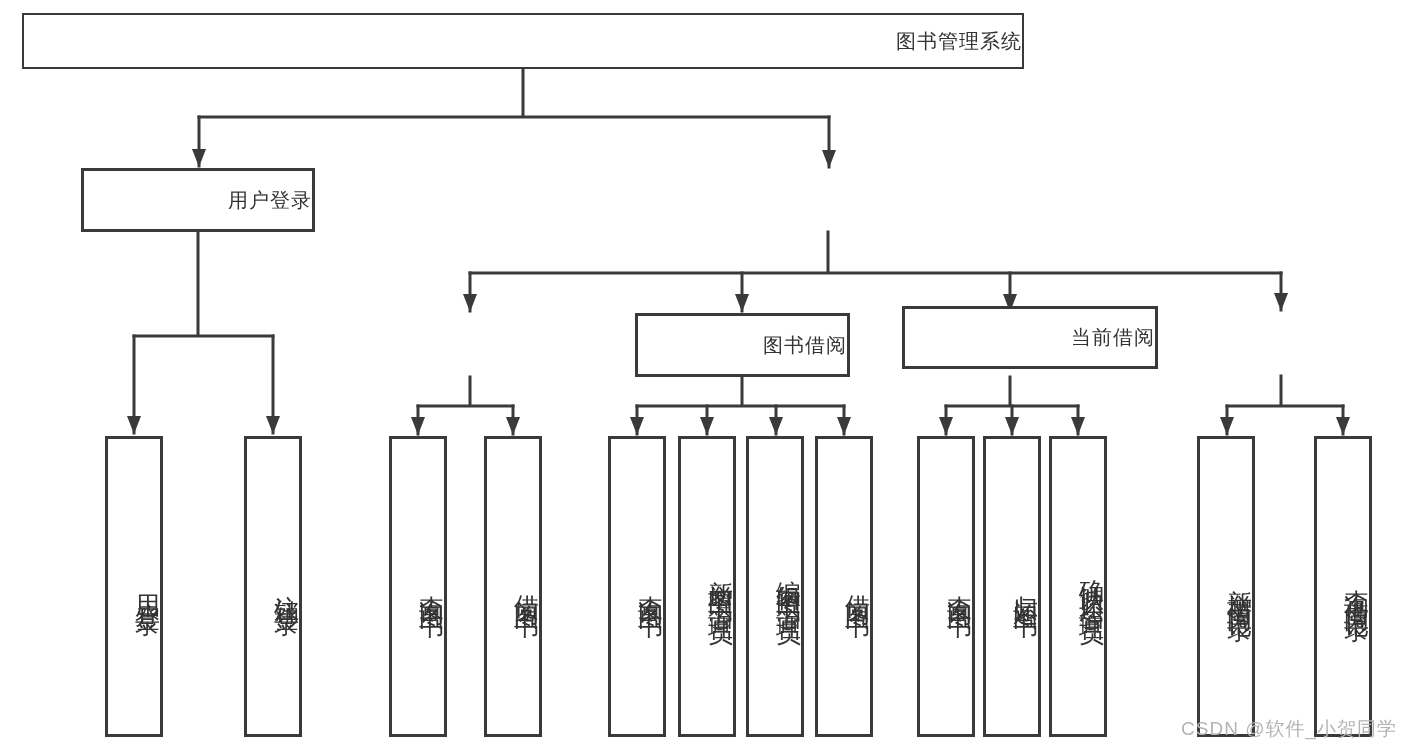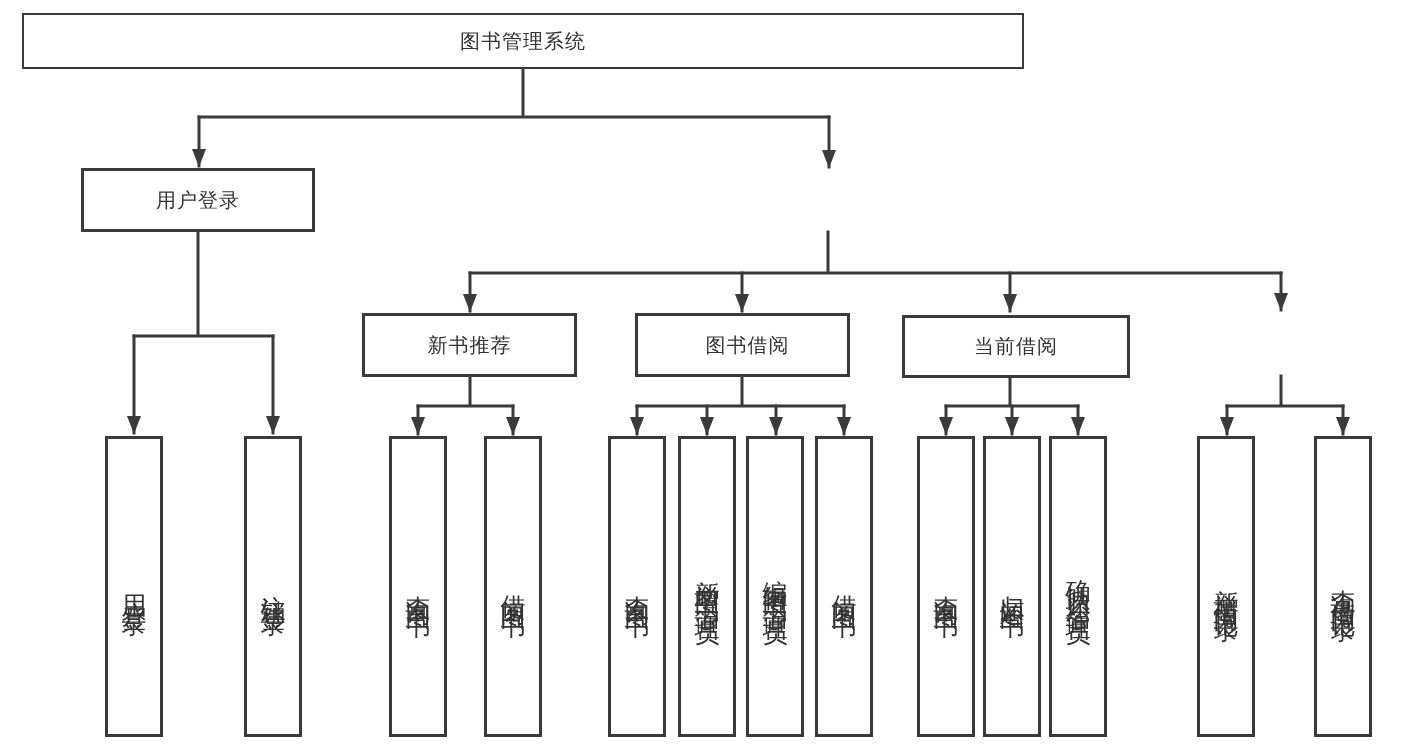"图书管理系统" .node { justify-content: center -> flex-end }
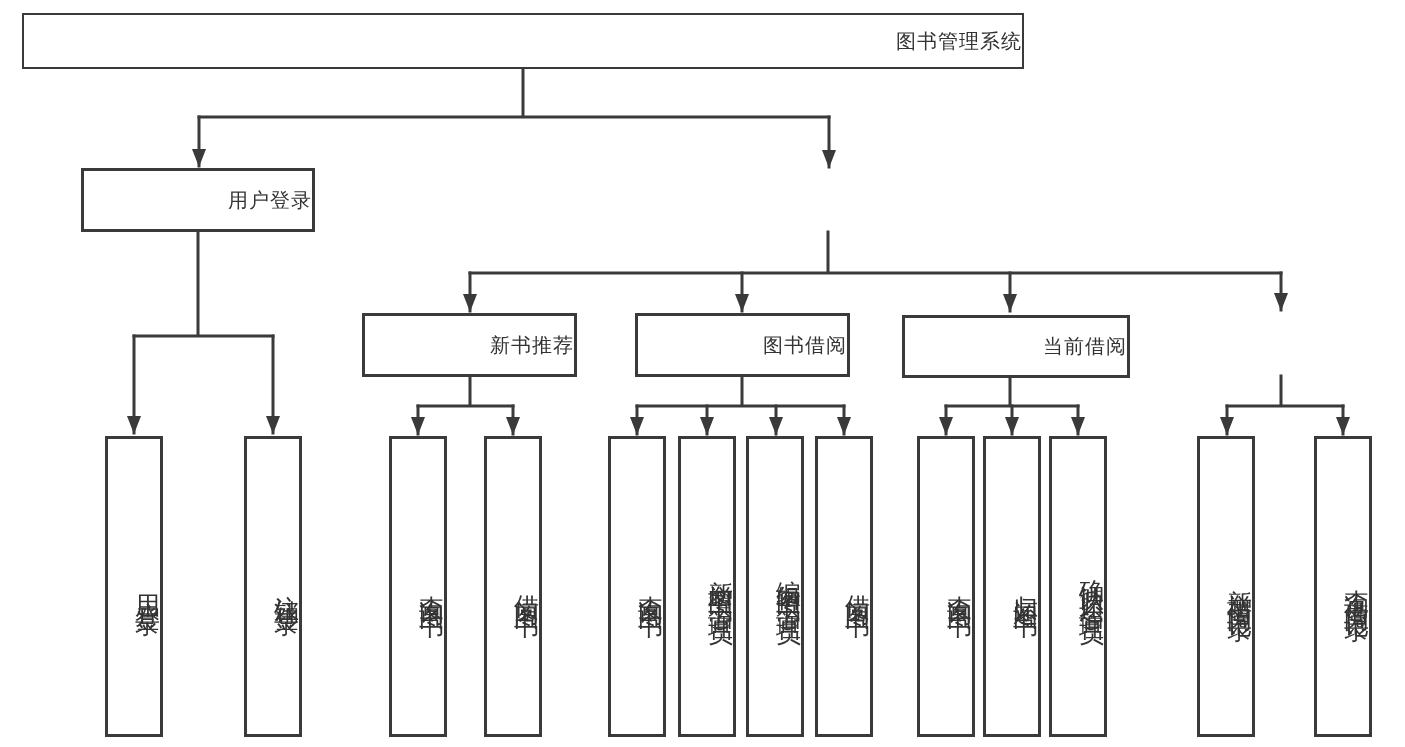"新书推荐" div.node { html: <div> <span>新书推荐</span> </div> -> none }
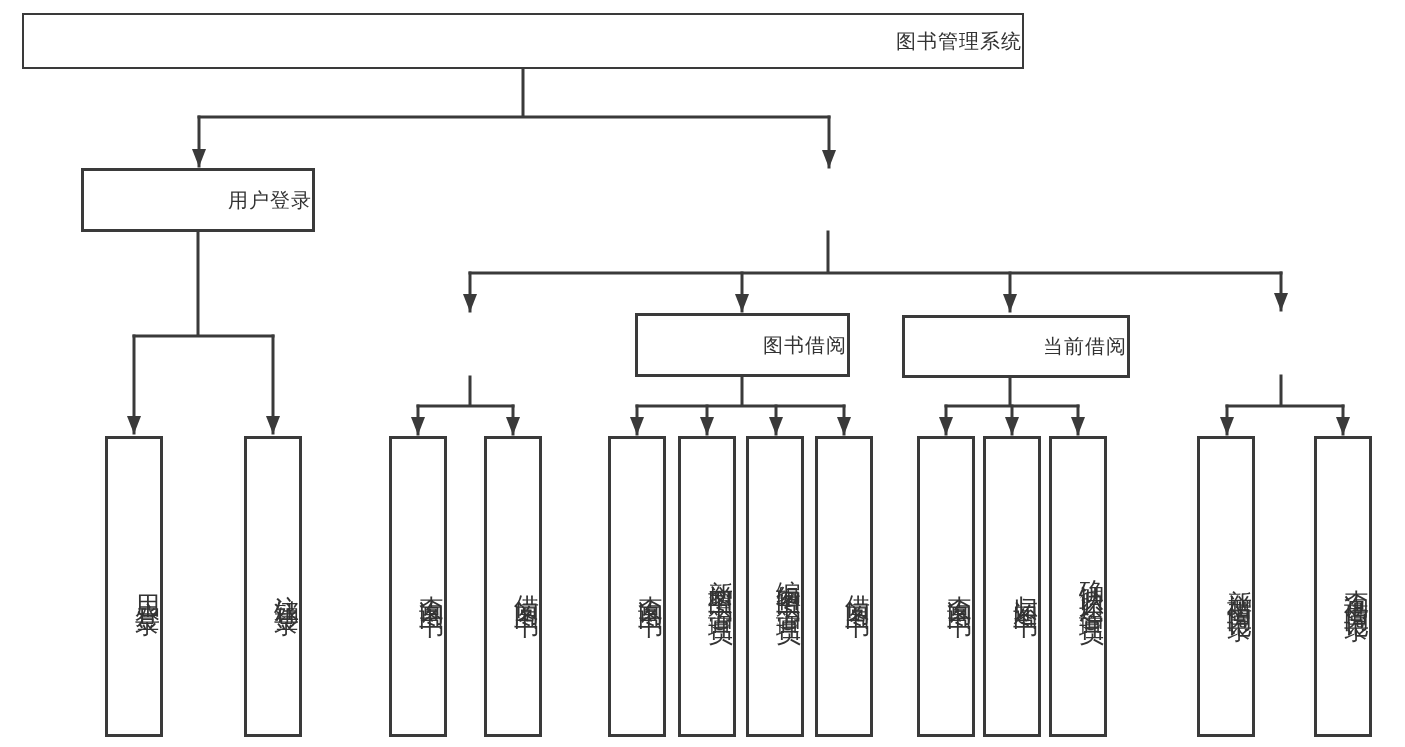"当前借阅" .n-current { top: 315px -> 306px; width: 228px -> 256px }
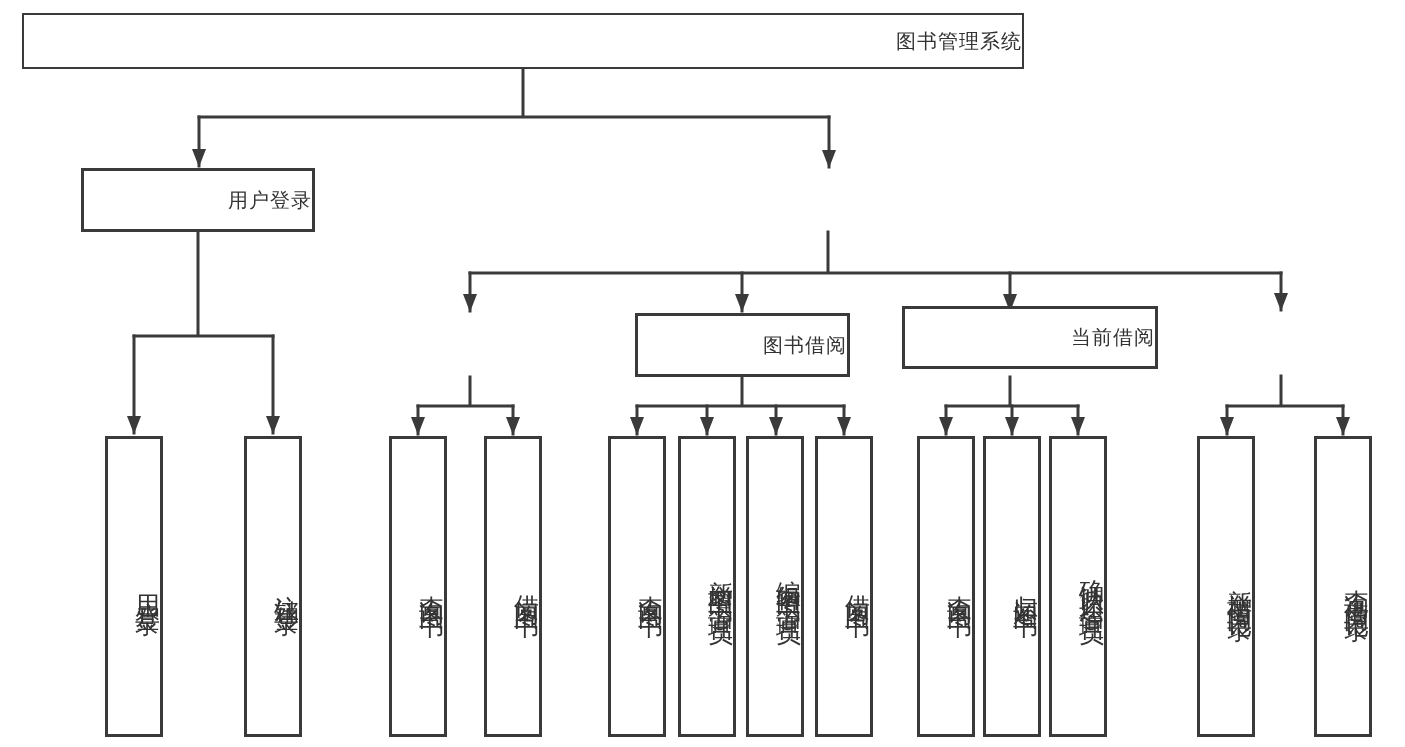"CSDN @软件_小贺同学" div.watermark { html: none -> <div>CSDN @软件_小贺同学</div> }
